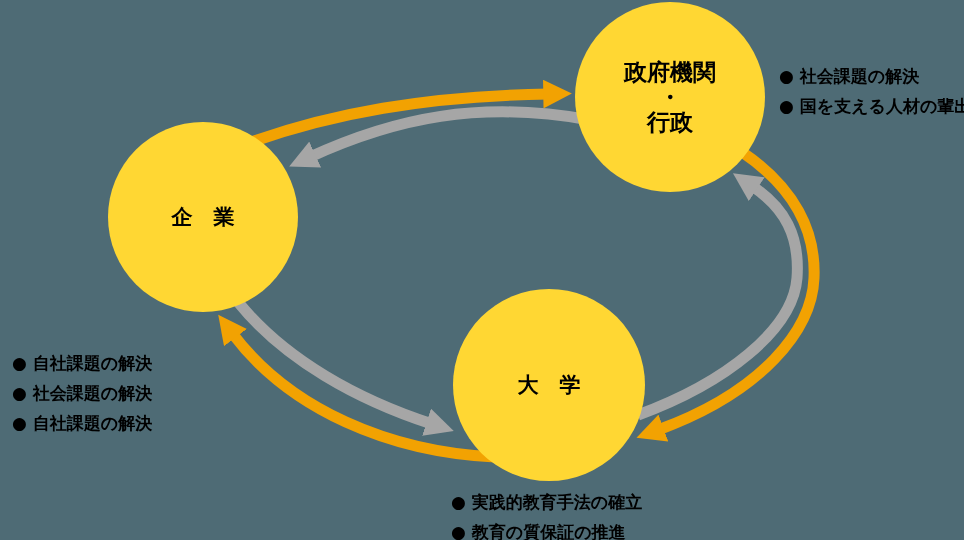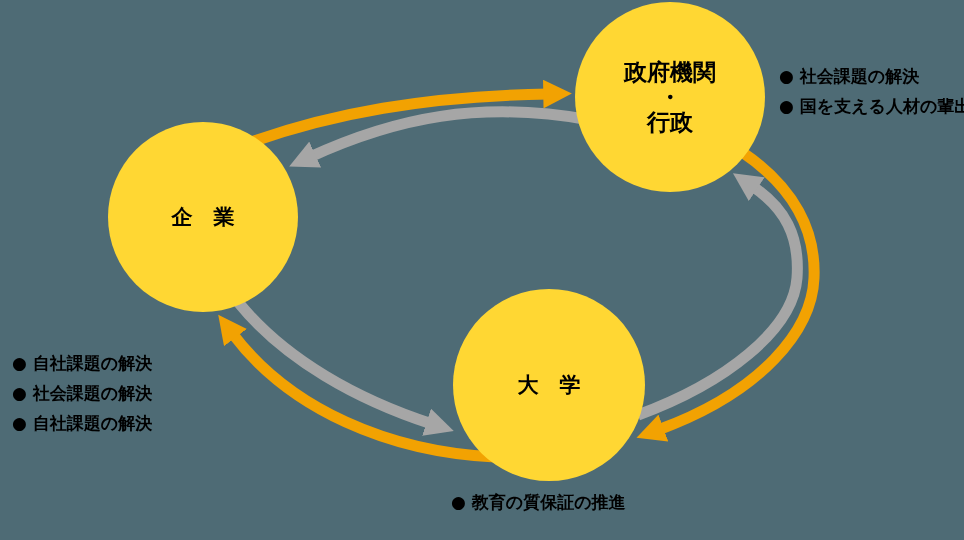"● 実践的教育手法の確立" div { html: none -> <div>● 実践的教育手法の確立</div> }
